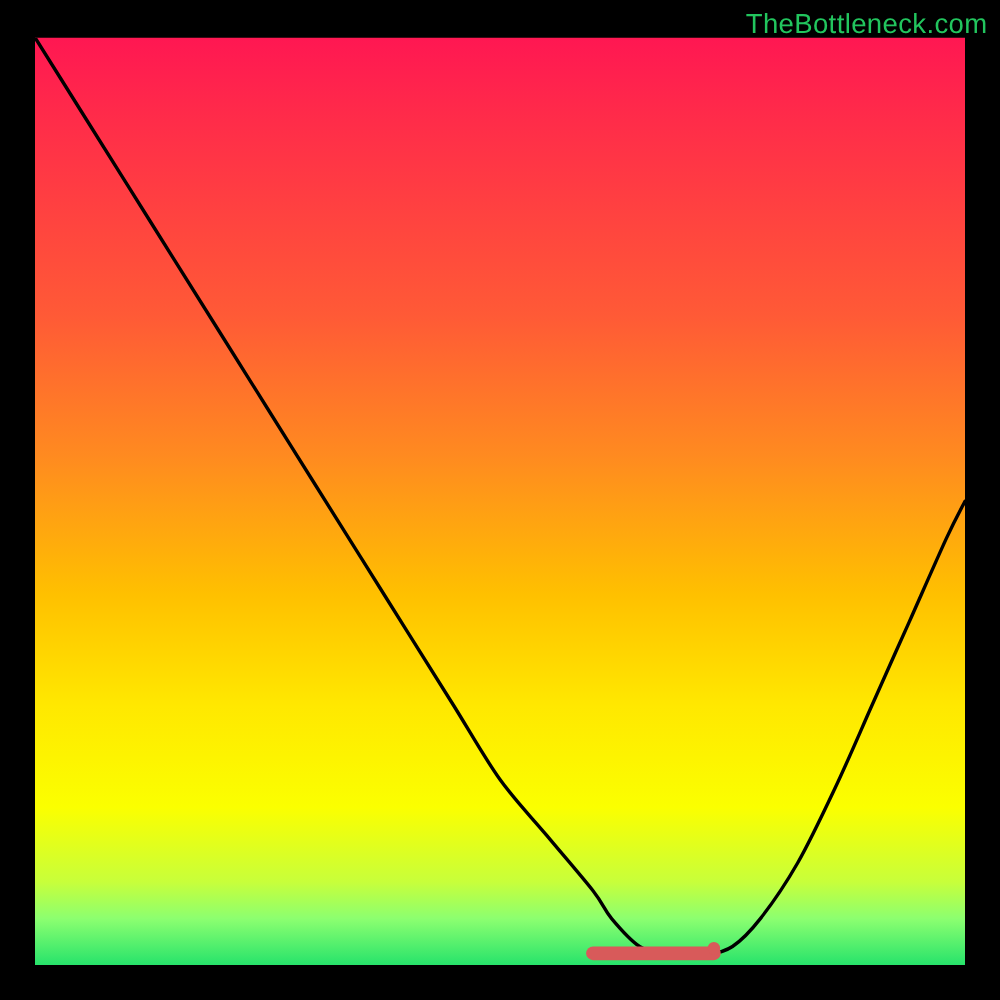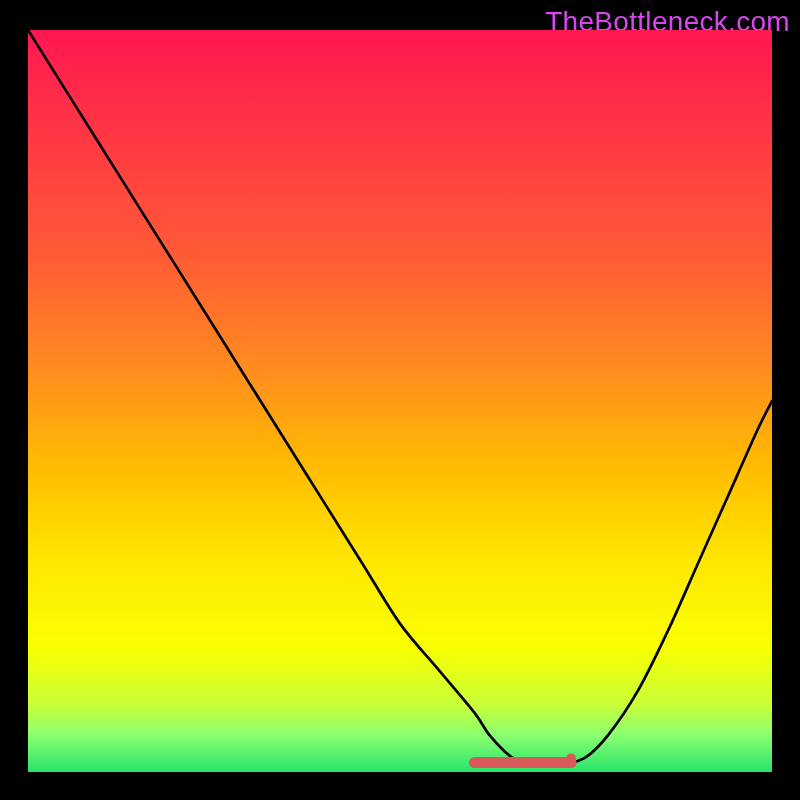"TheBottleneck.com" .watermark { color: #d946ef -> #22c55e; font-size: 28px -> 22px }
